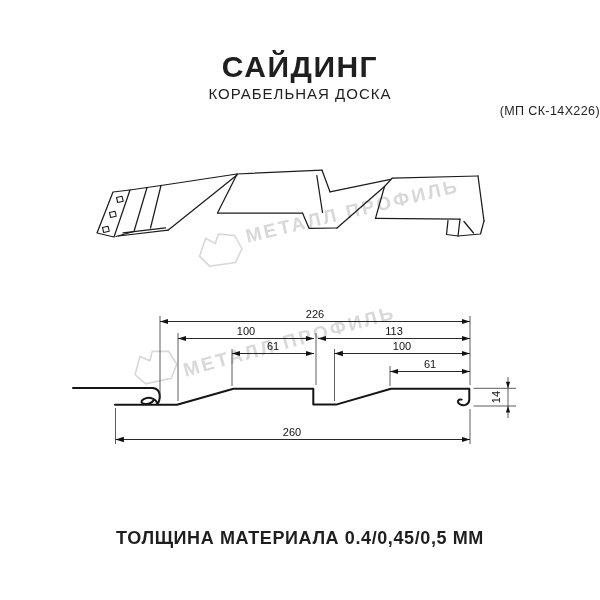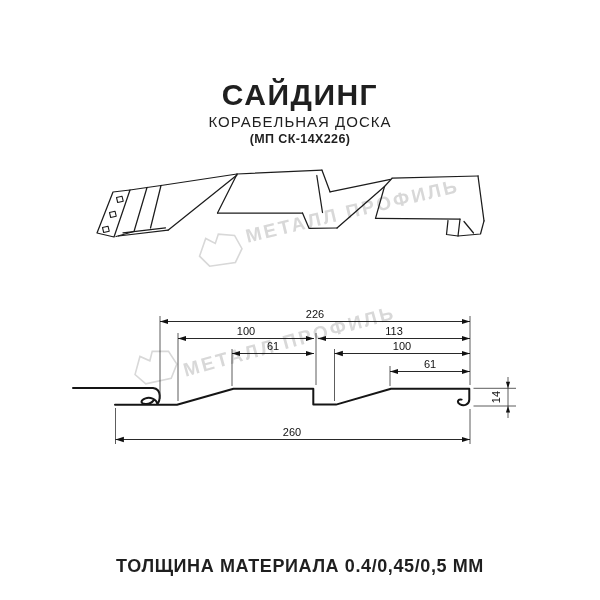"САЙДИНГ" .ctext { margin-top: 28px -> none }
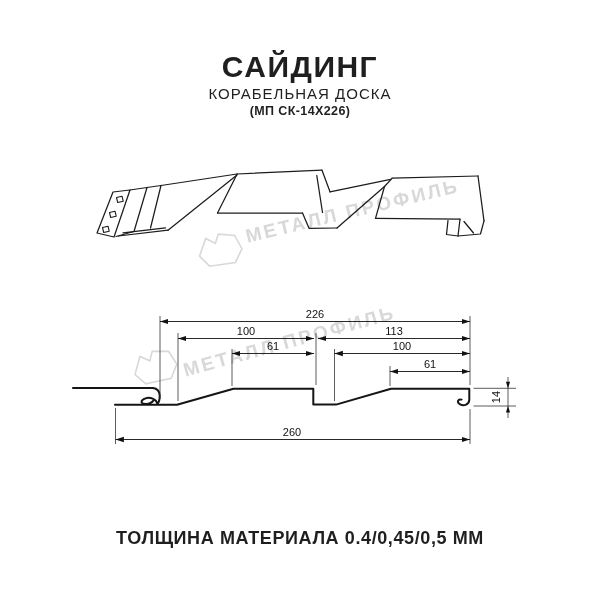"(МП СК-14Х226)" .hdr-code { font-weight: 700 -> 400; text-align: none -> right }
